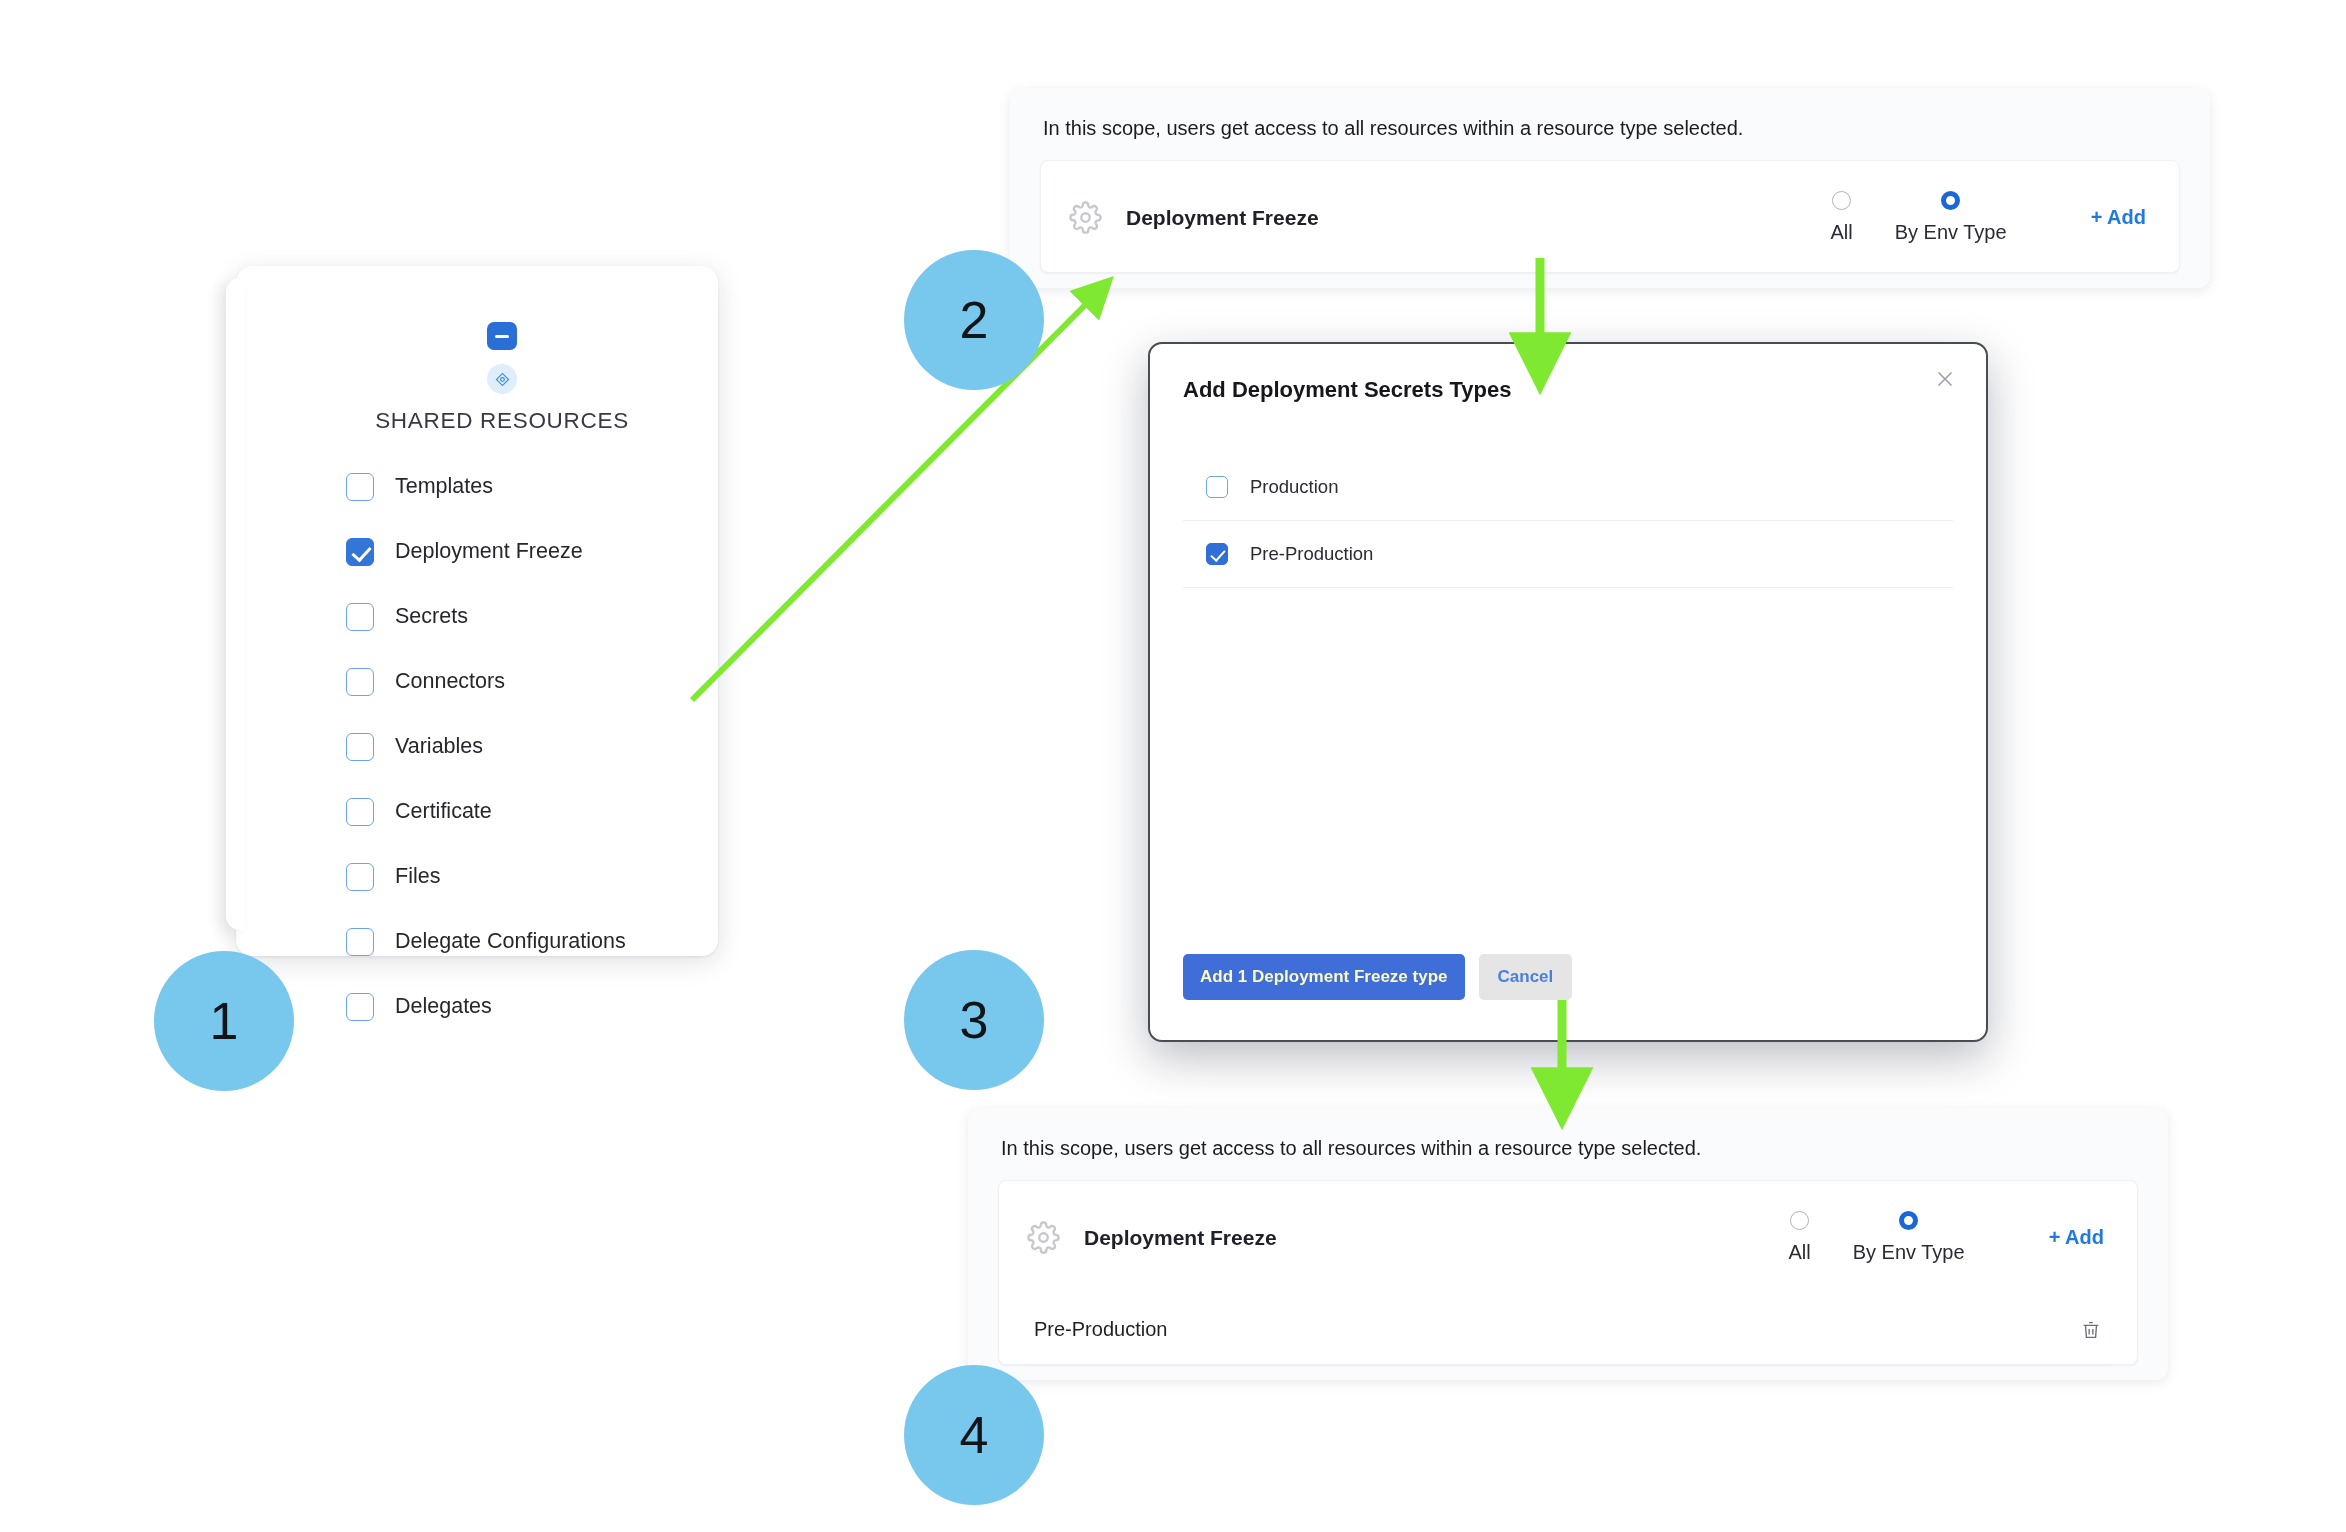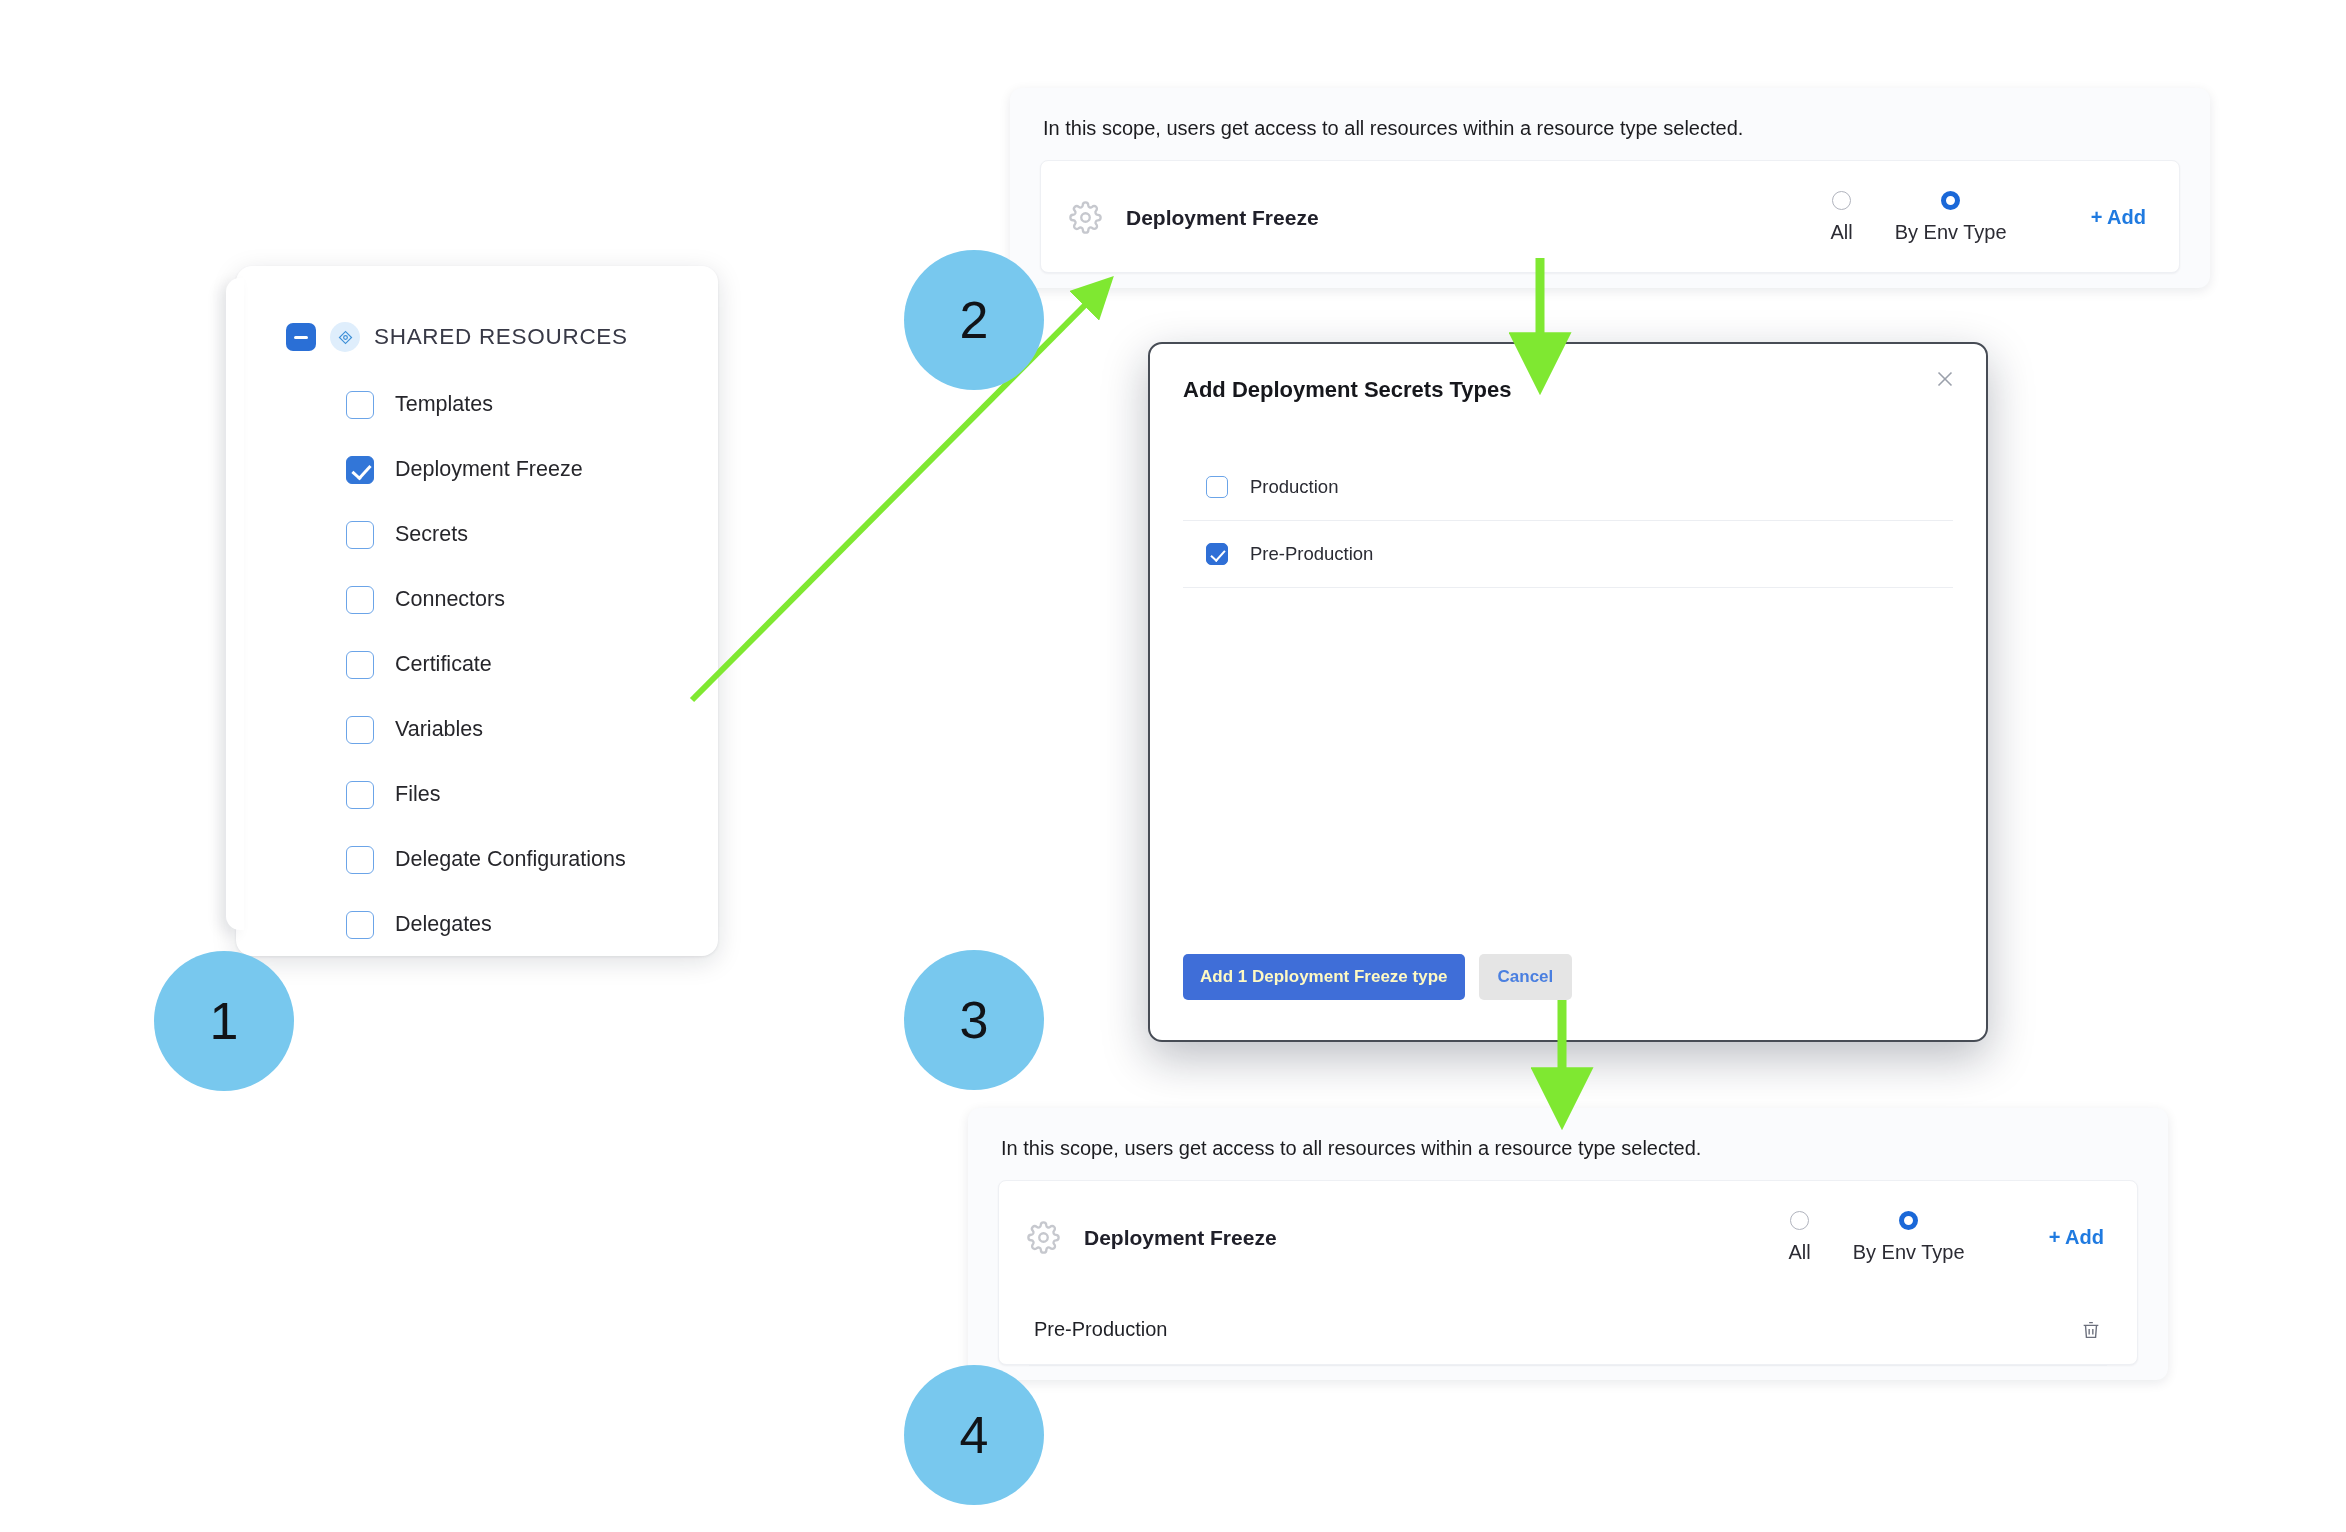"SHARED RESOURCES" .sr-header { flex-direction: none -> column }
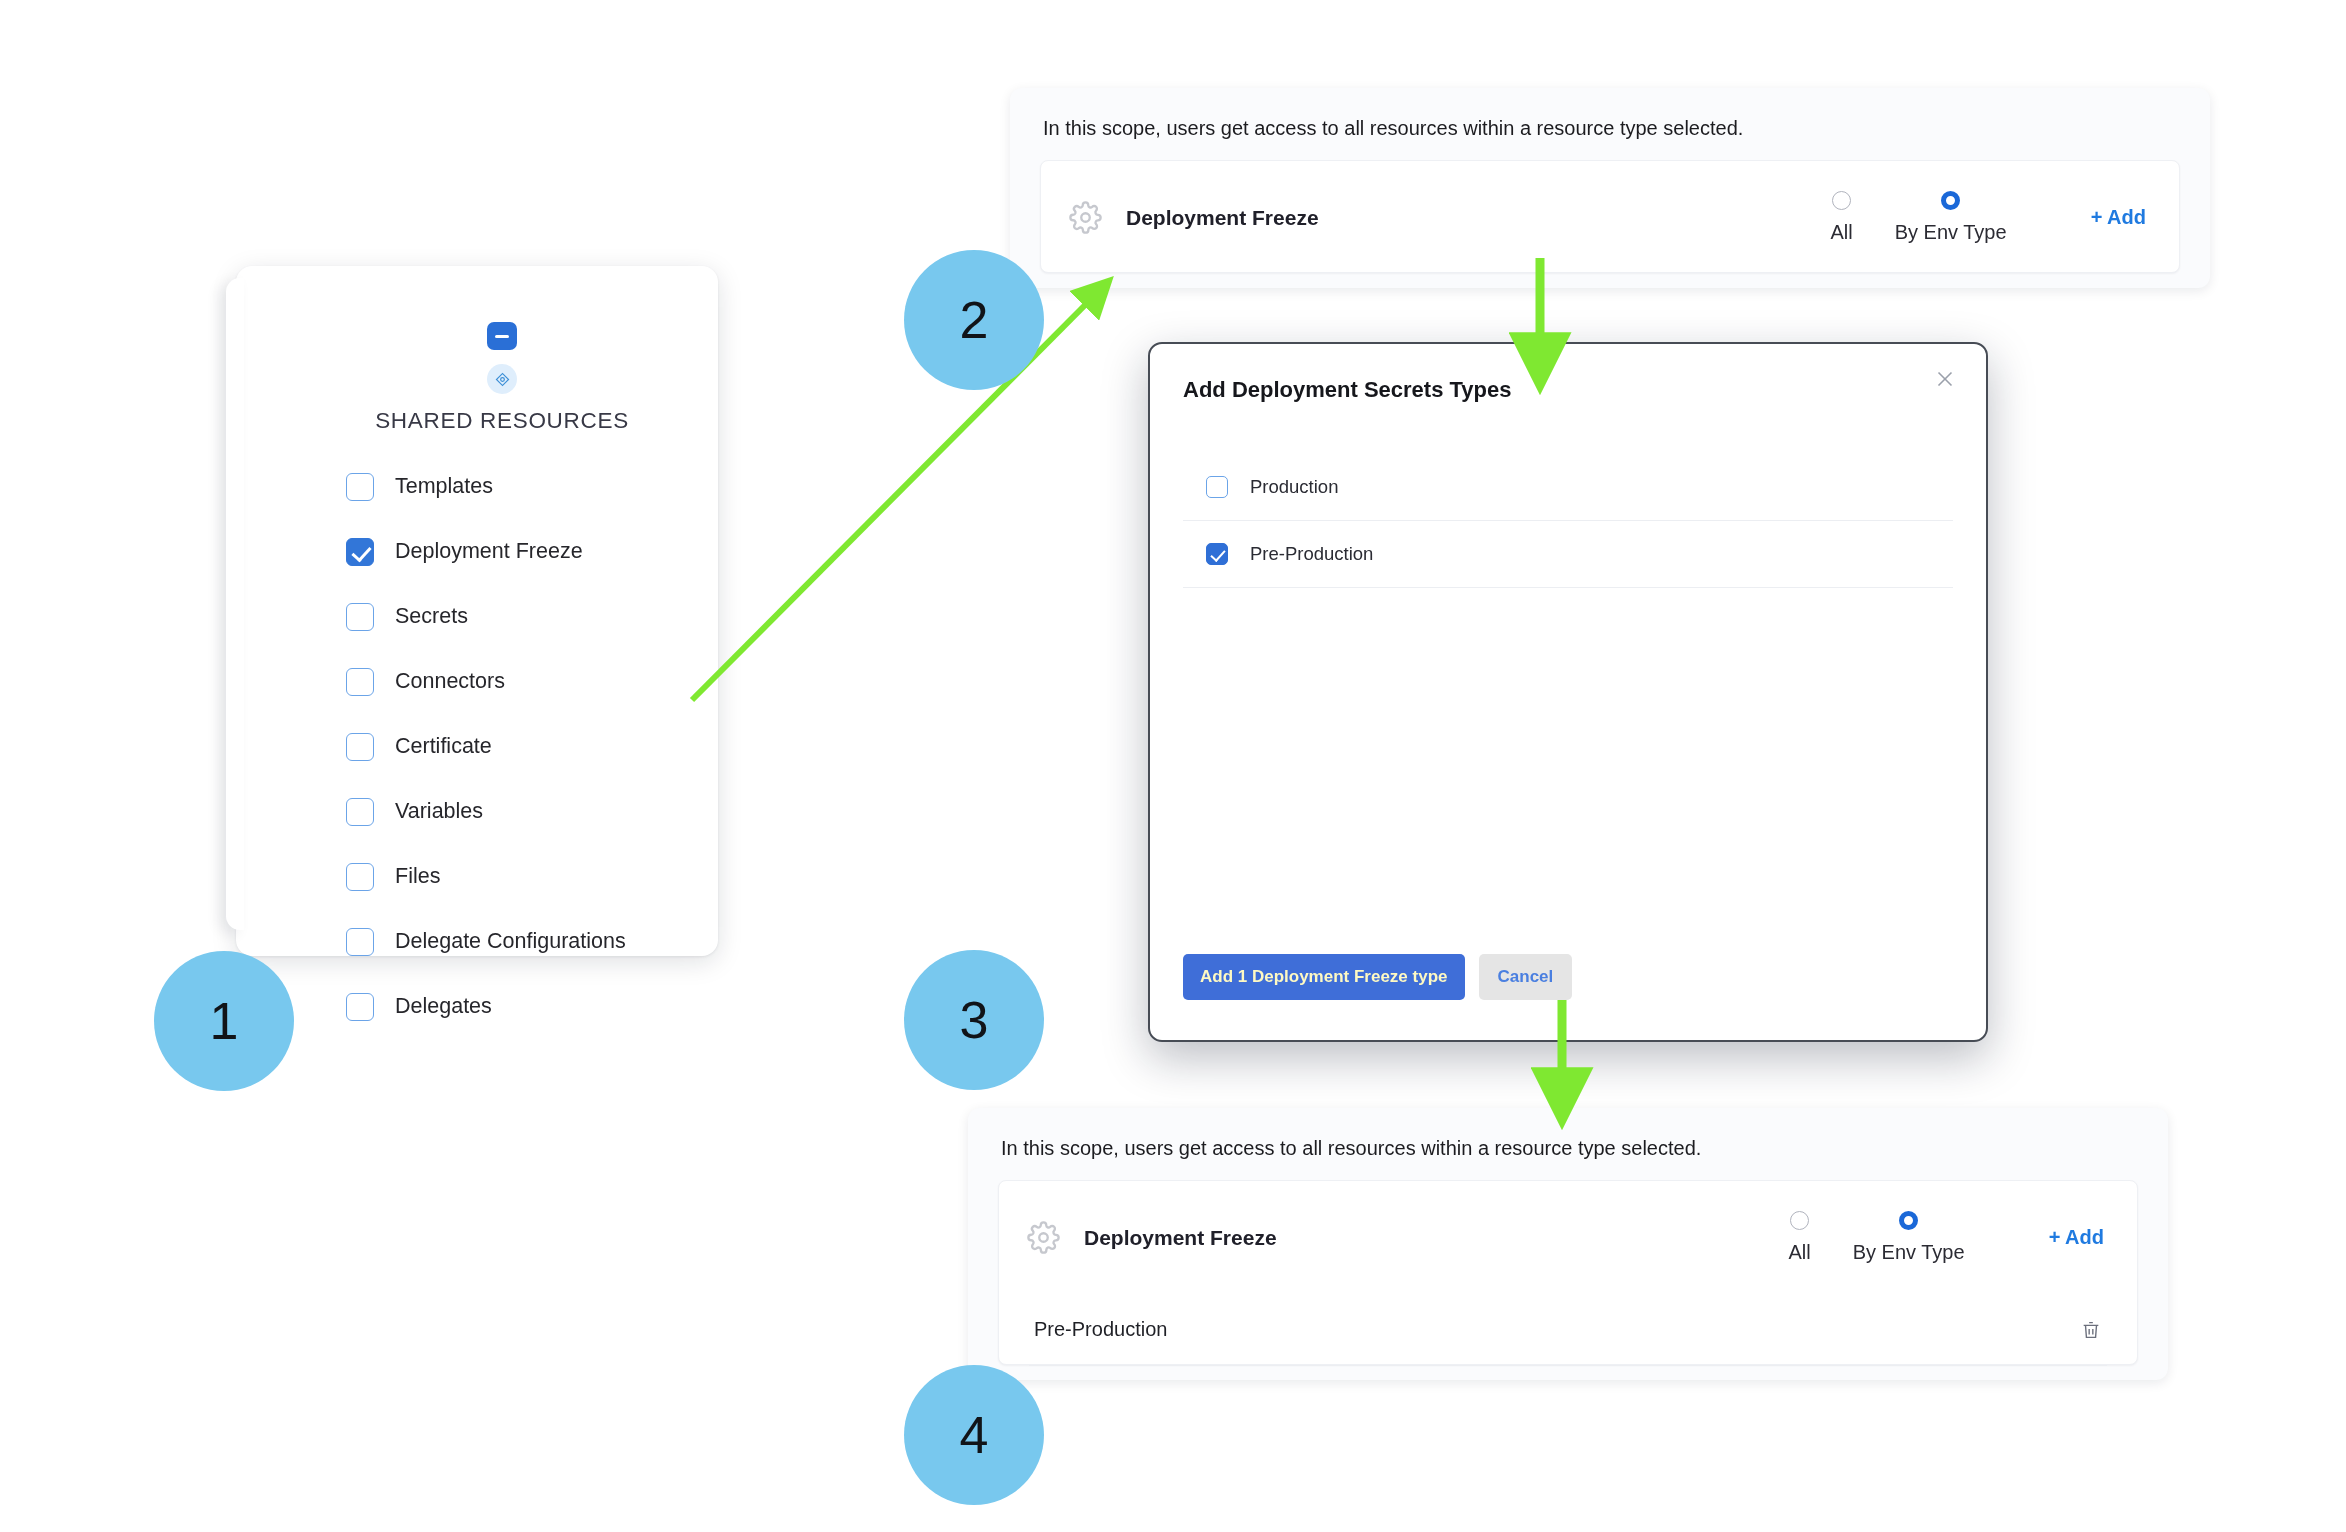"Certificate" div.sr-item { order: before "Variables" -> after "Variables" }
